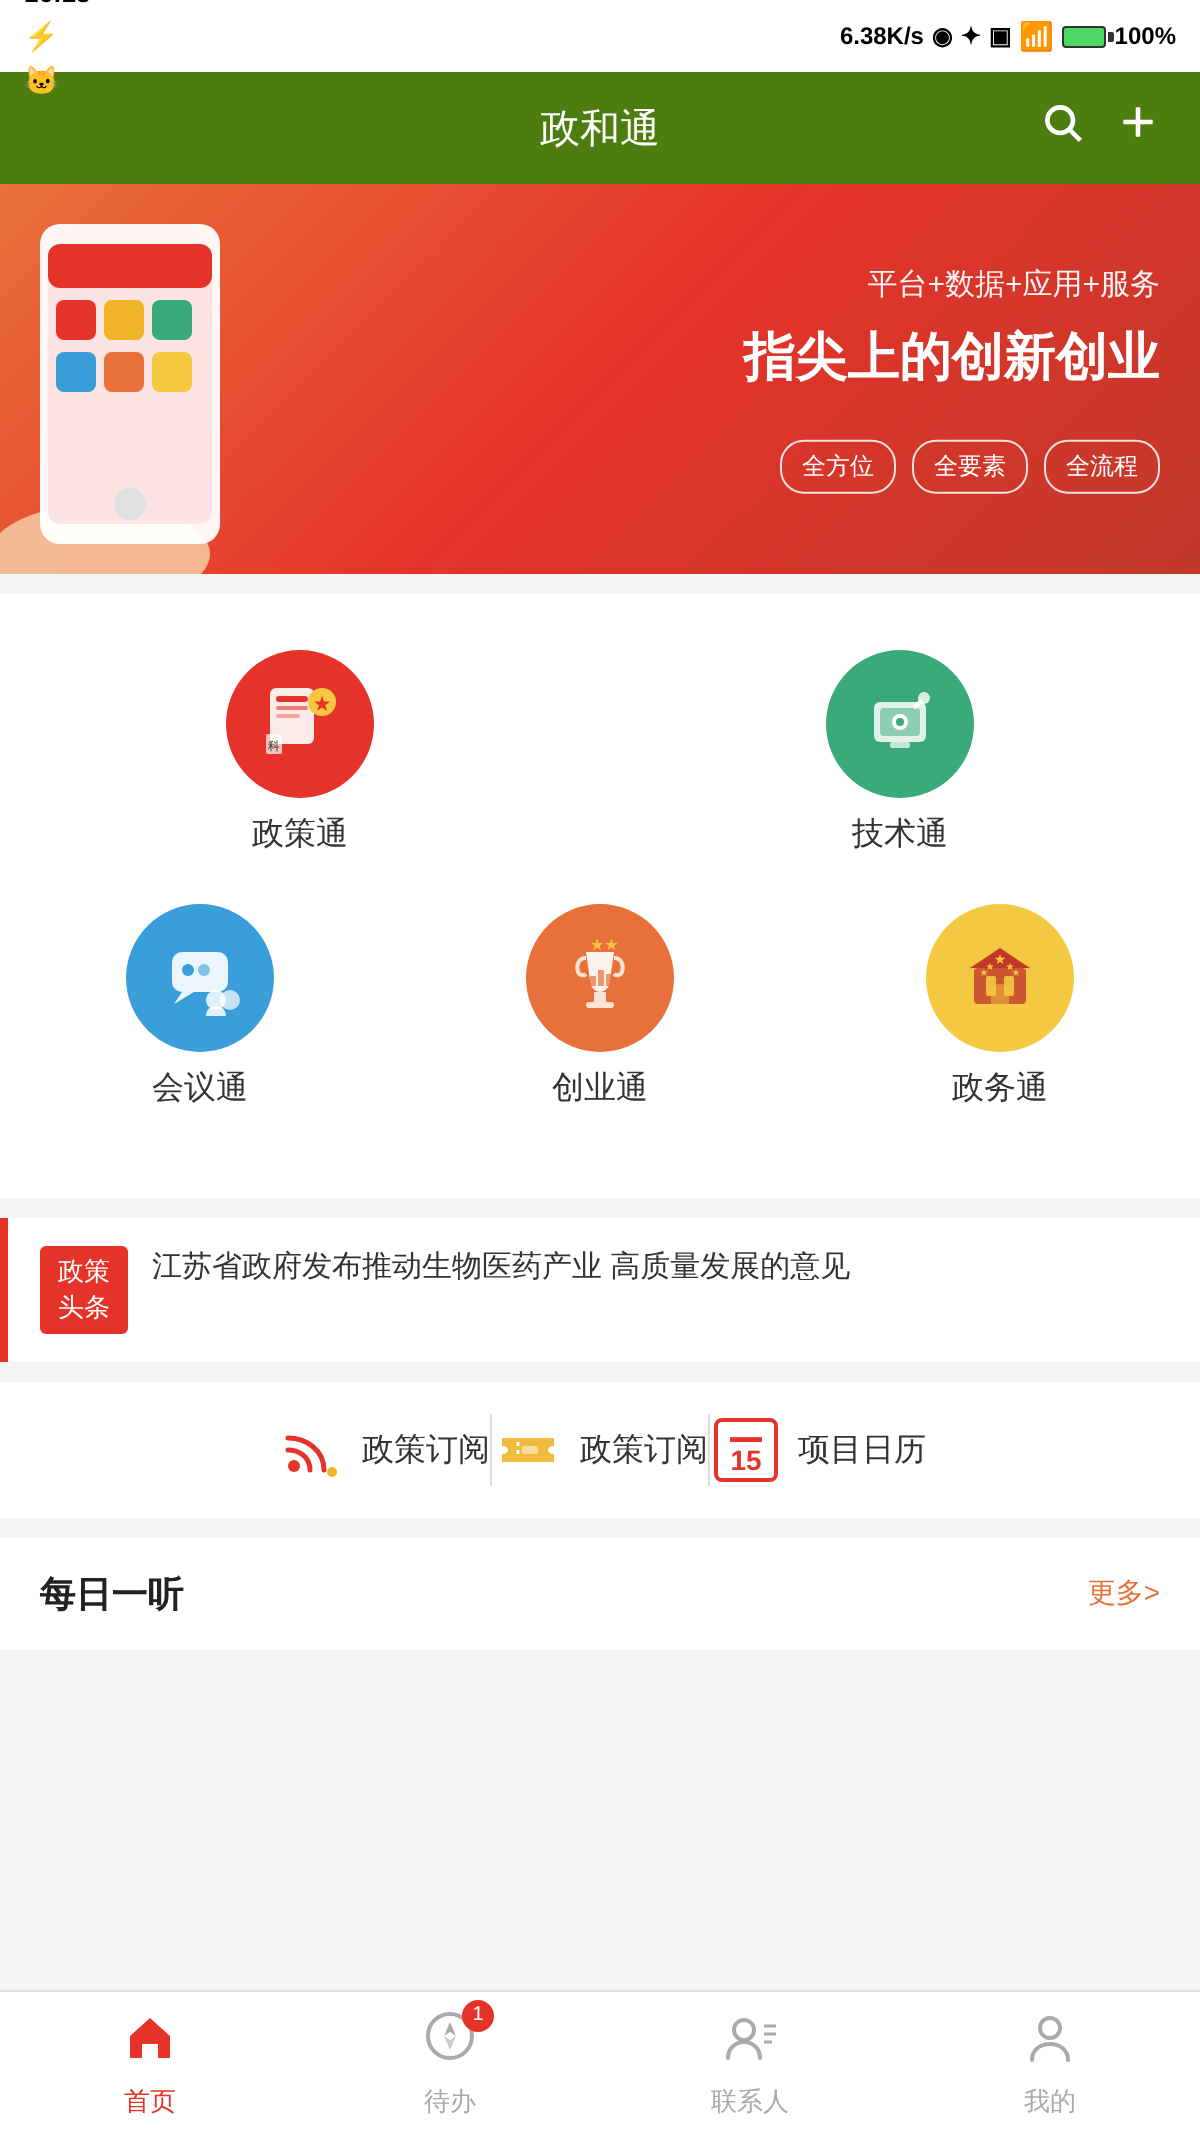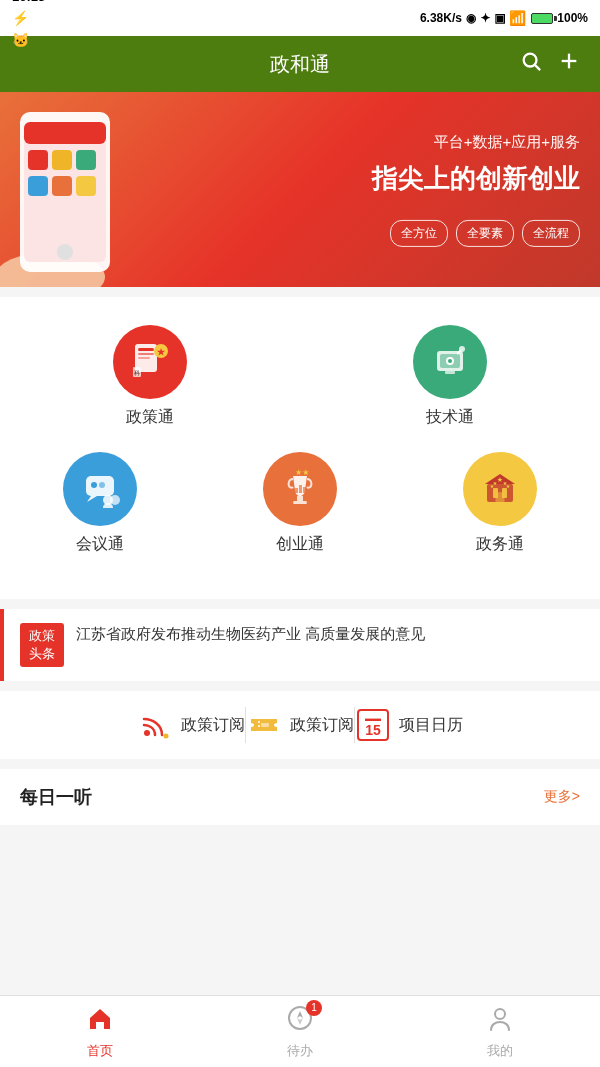"联系人" div.nav-item { html: none -> <div> <div> <svg> <circle></circle> <path></path> <line></line> <line></line> <line></line> </svg> </div> <span>联系人</span> </div> }
